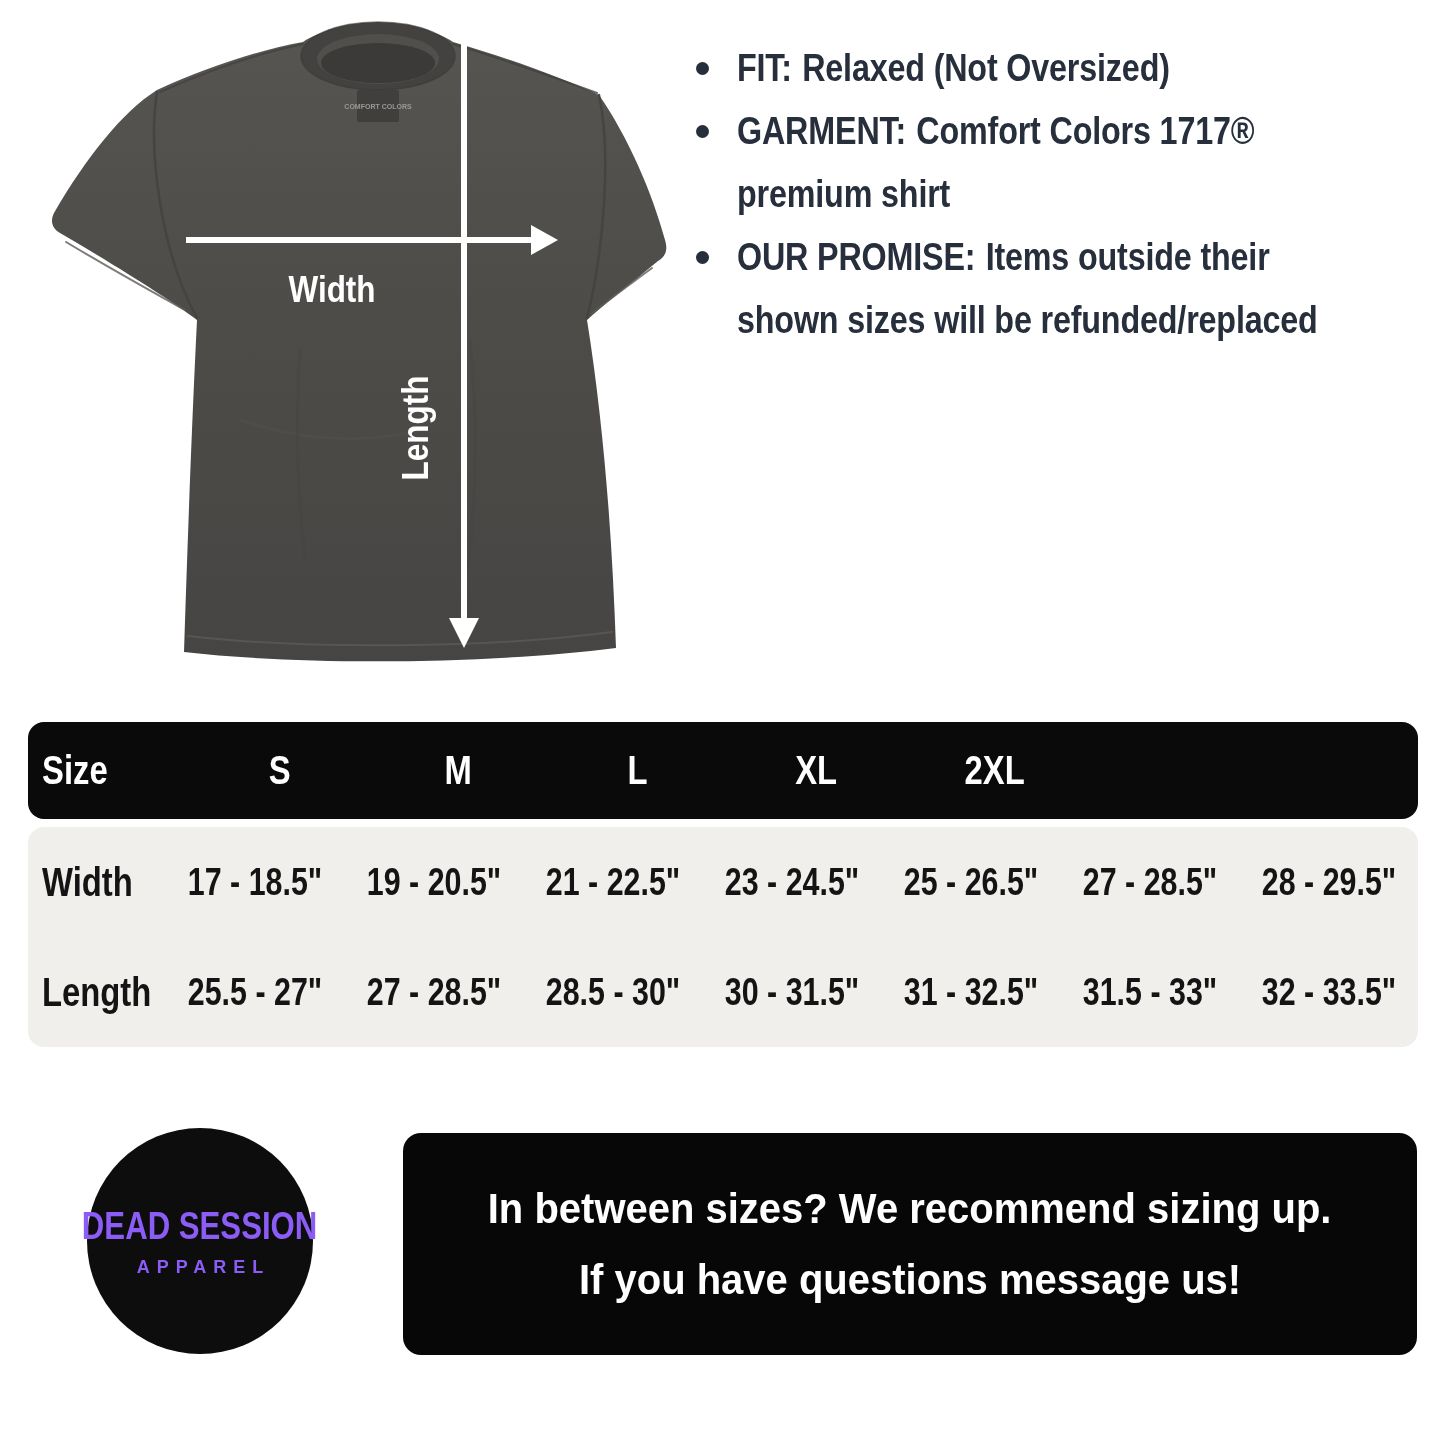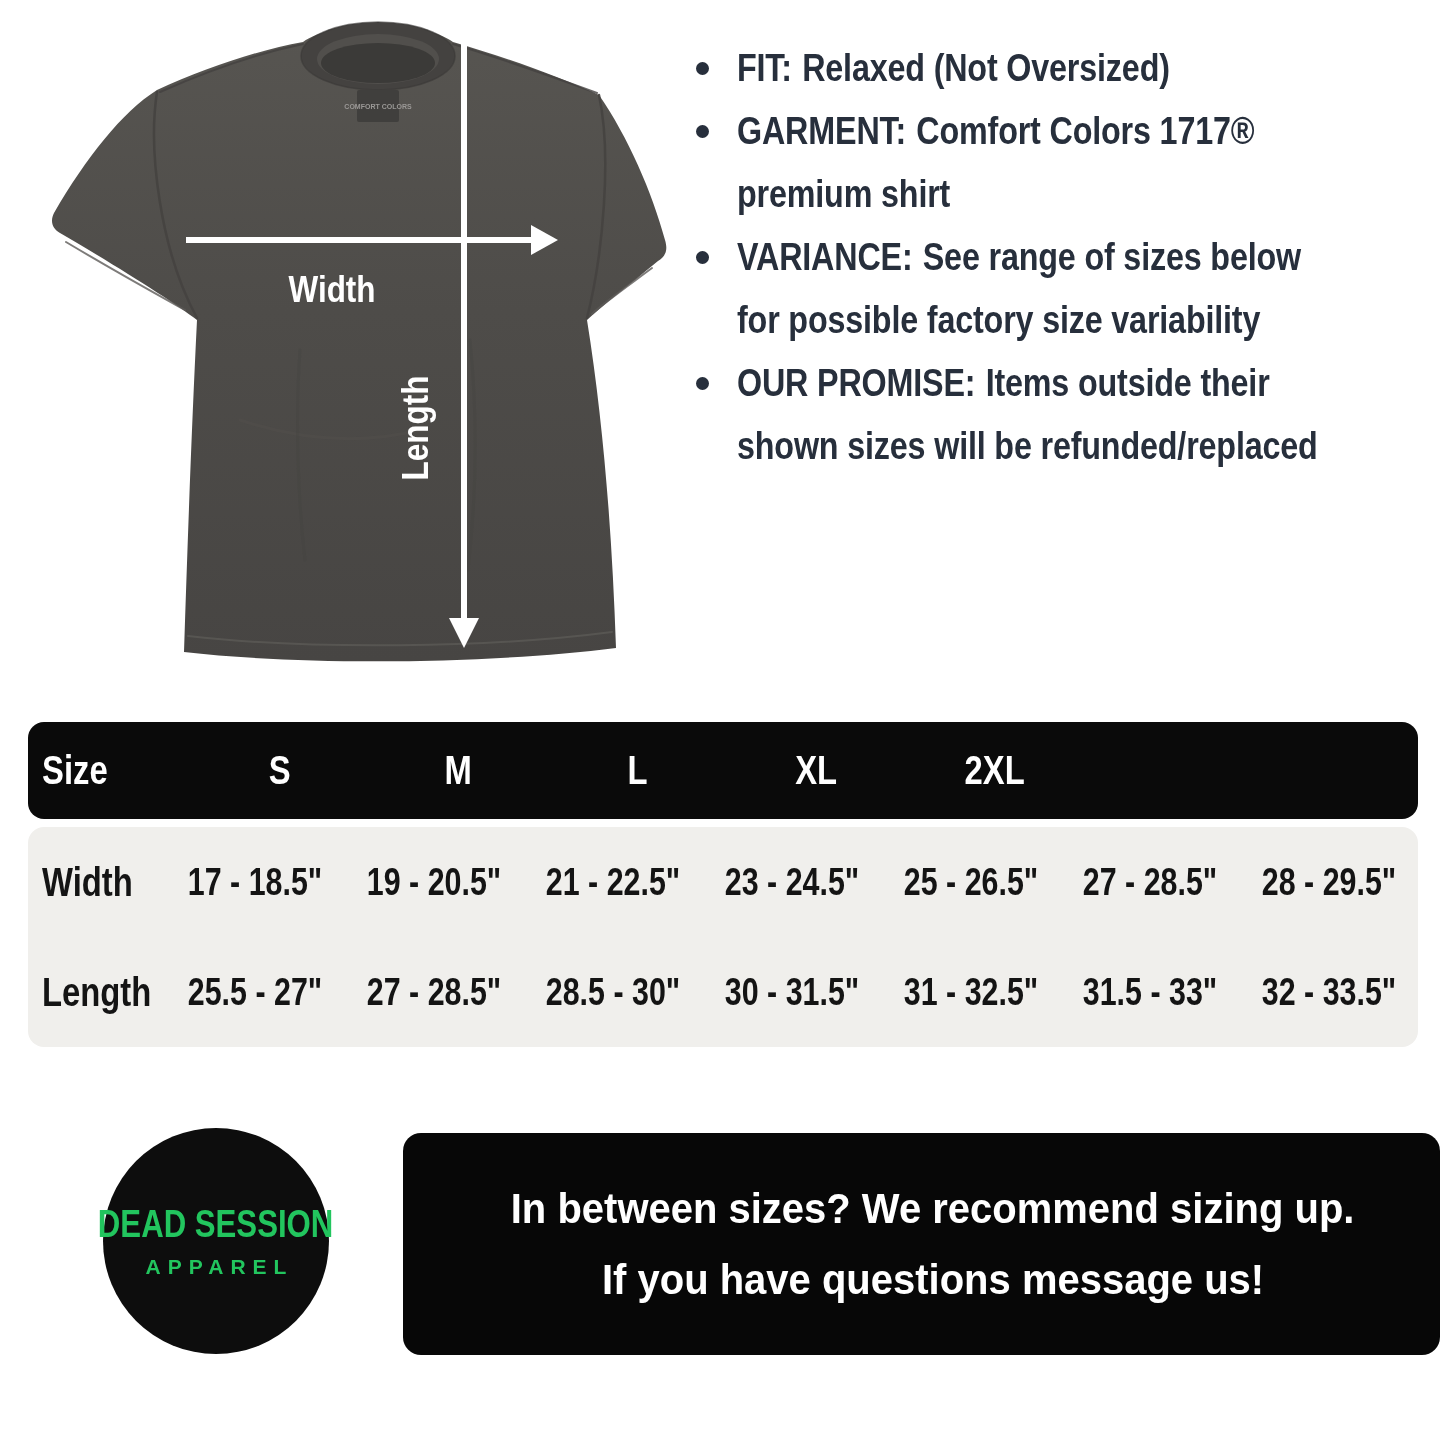"VARIANCE: See range of sizes" div.bullet { html: <div> <span></span> <div><span>VARIANCE:</span><span>See range of sizes below for possible factory size variability</span></div> </div> -> none }
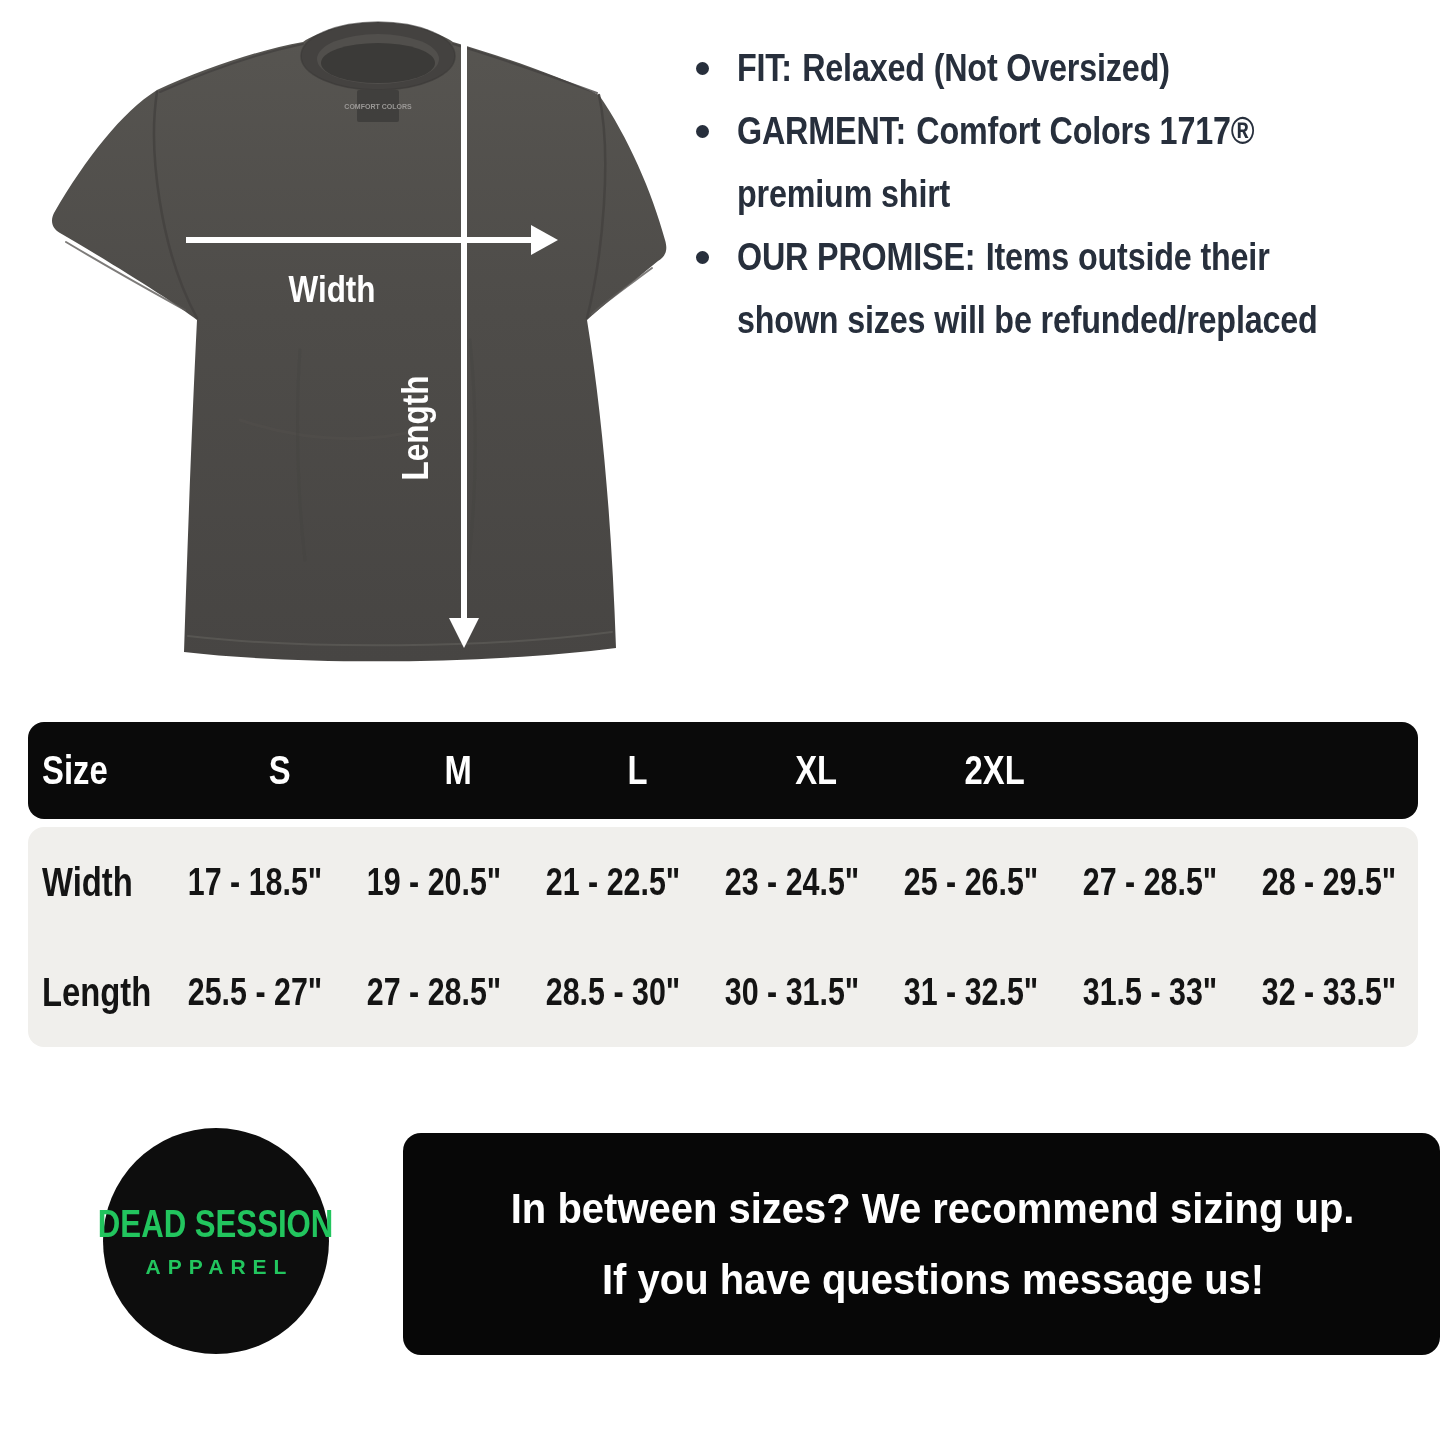"DEAD SESSION" .logo { color: #22c55e -> #8b5cf6; left: 103px -> 87px }
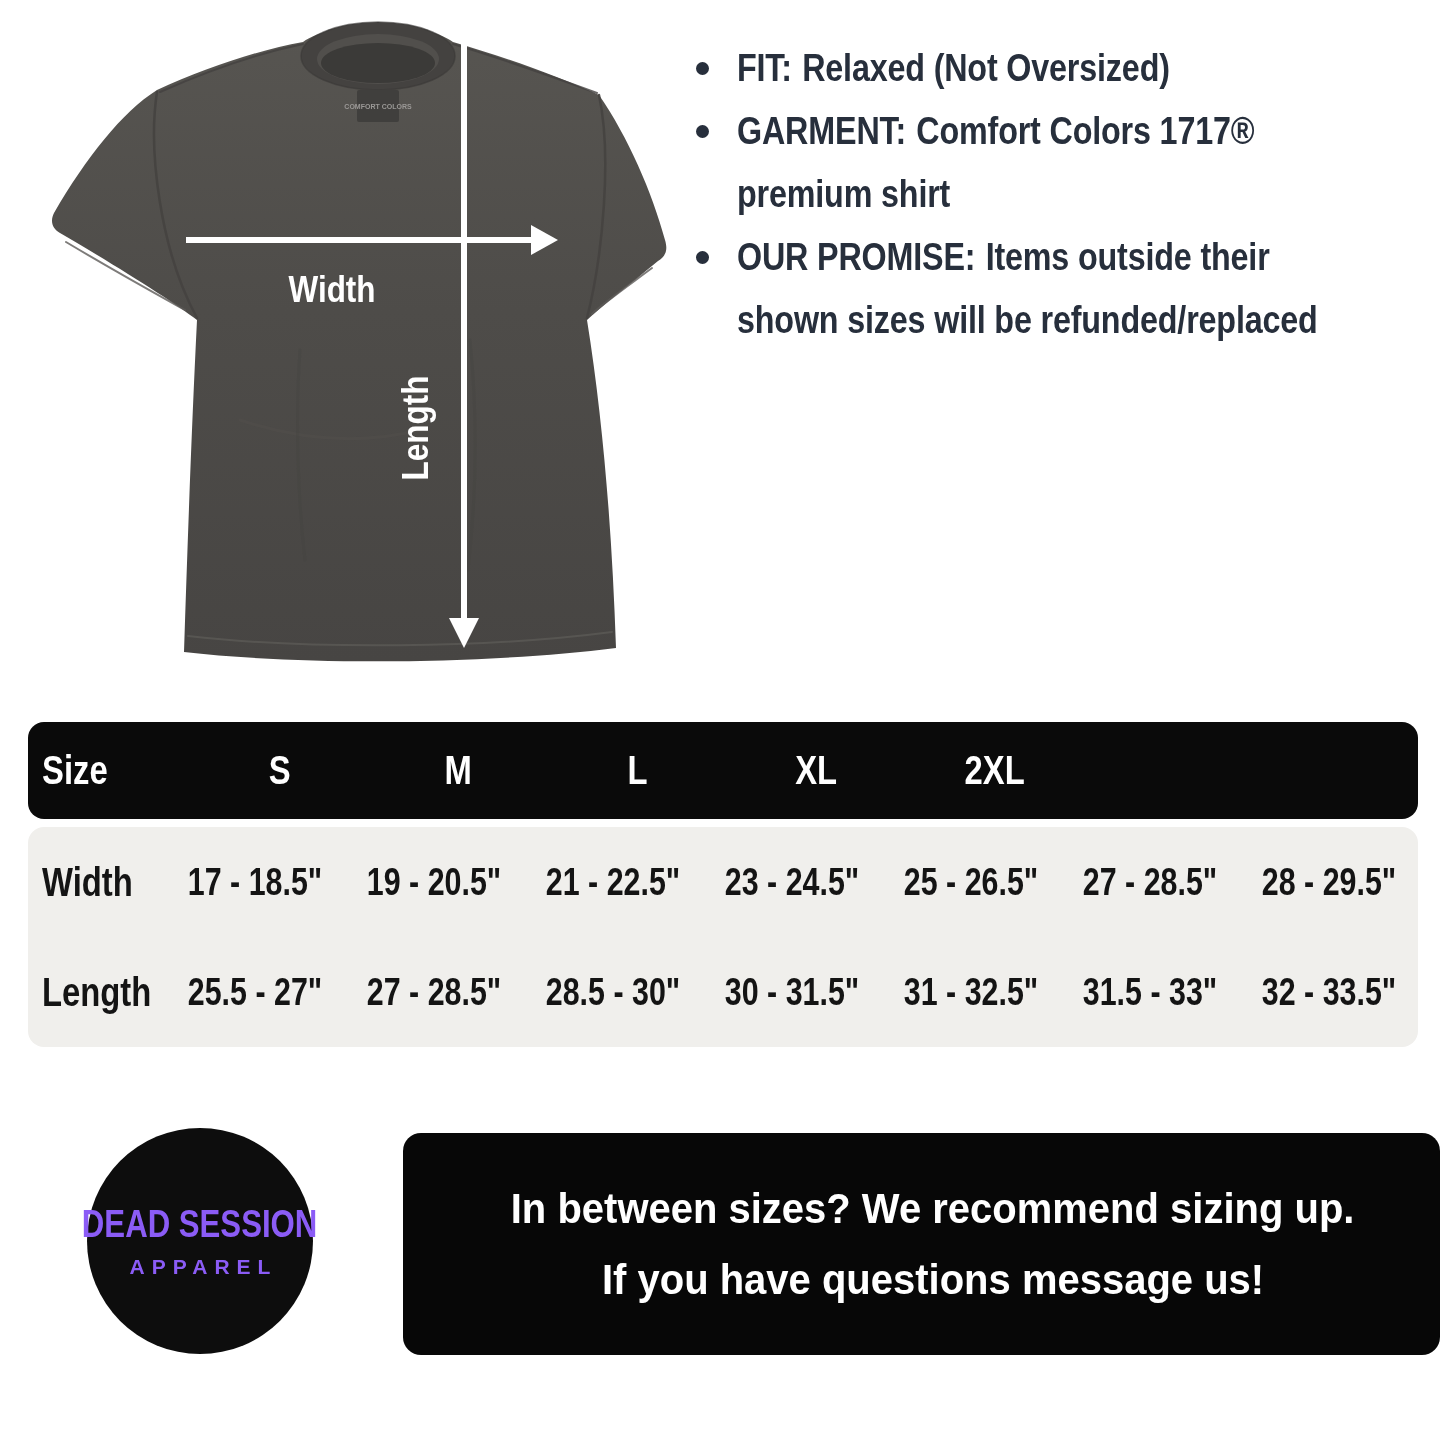"In between sizes? We recommend" .notice { padding-left: 23px -> none }
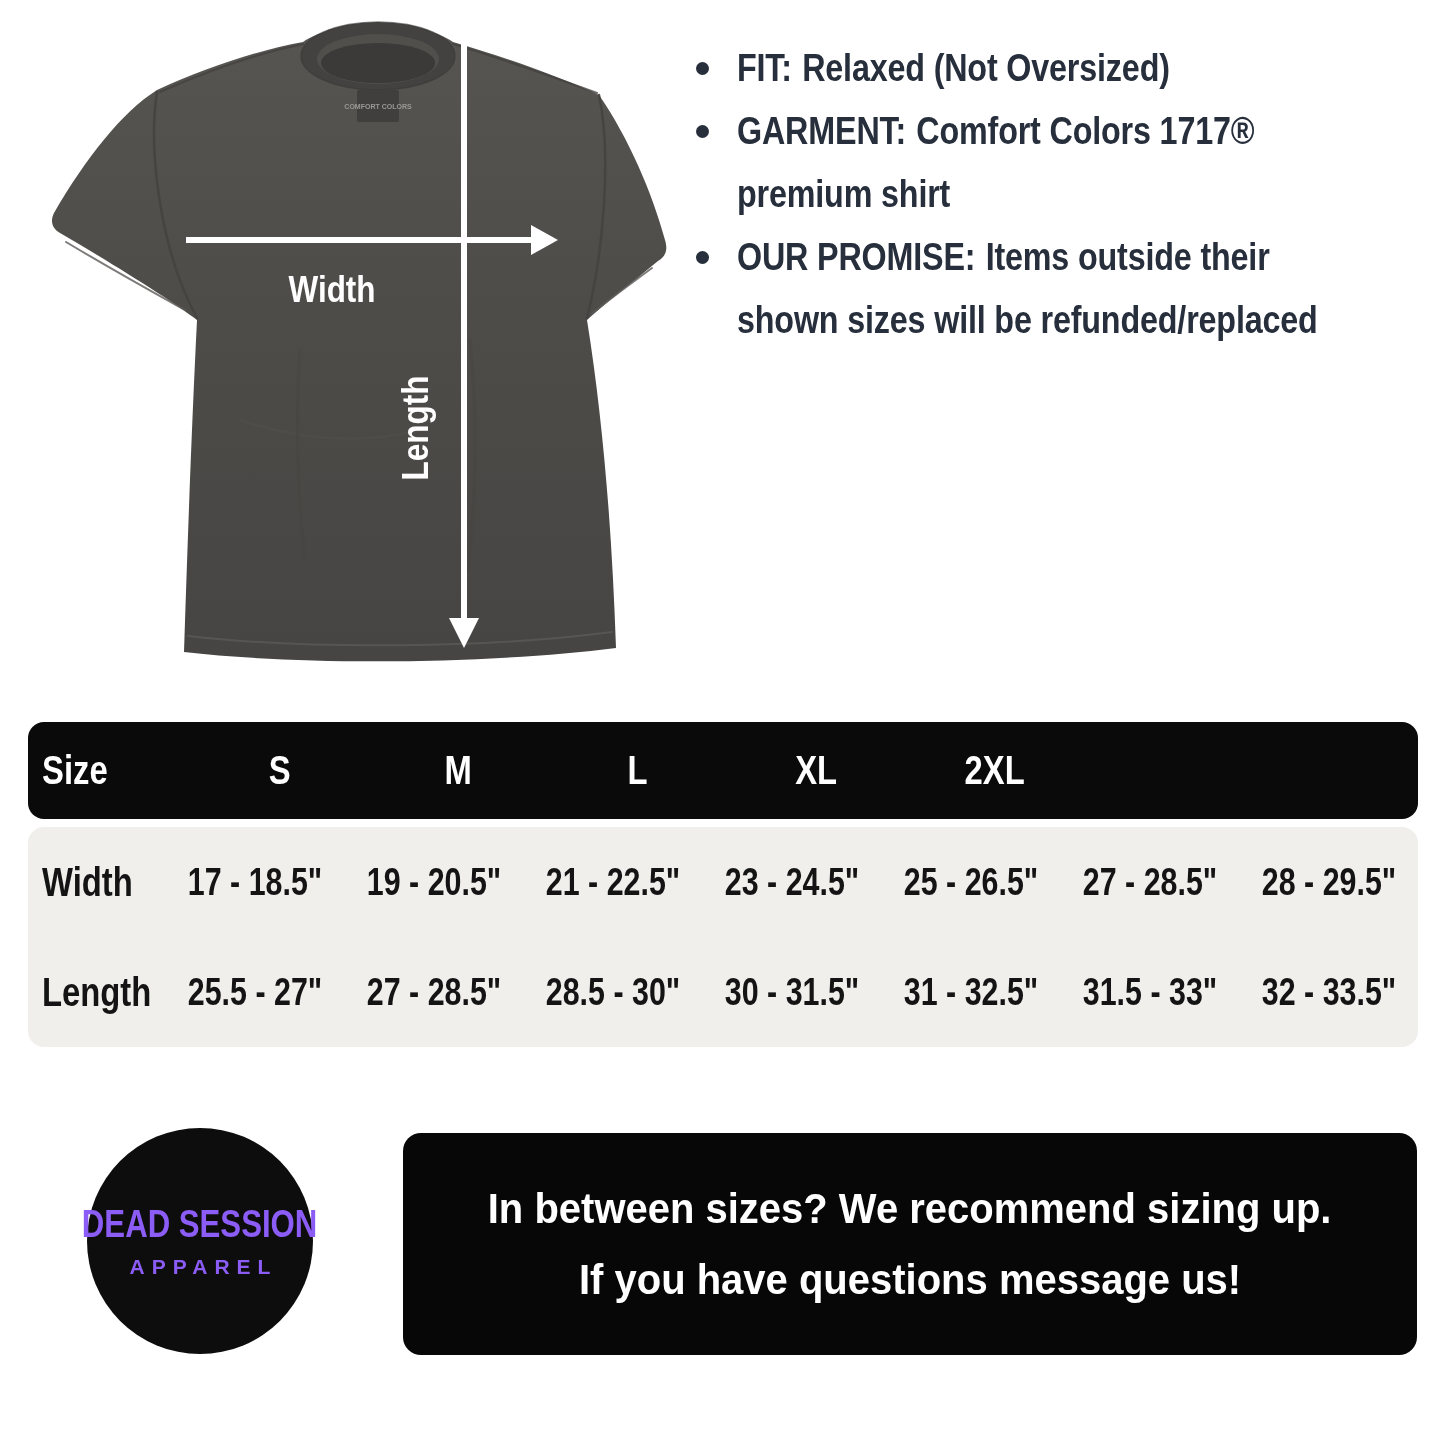"APPAREL" .logo-l2 { font-size: 21px -> 18px }
